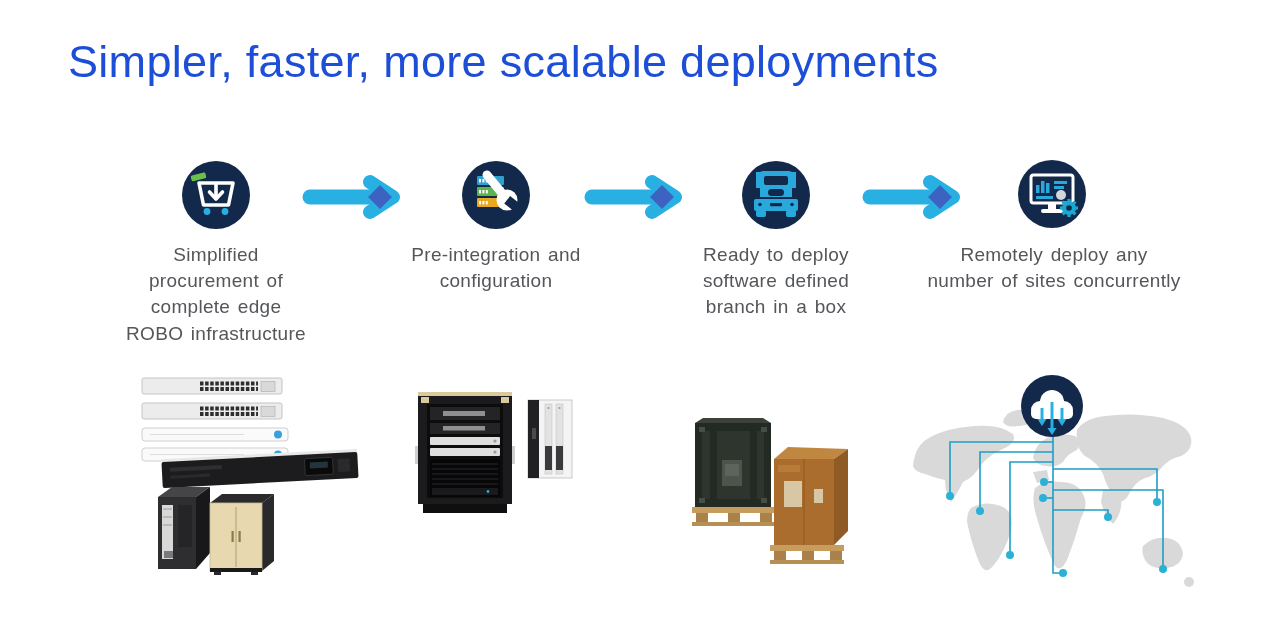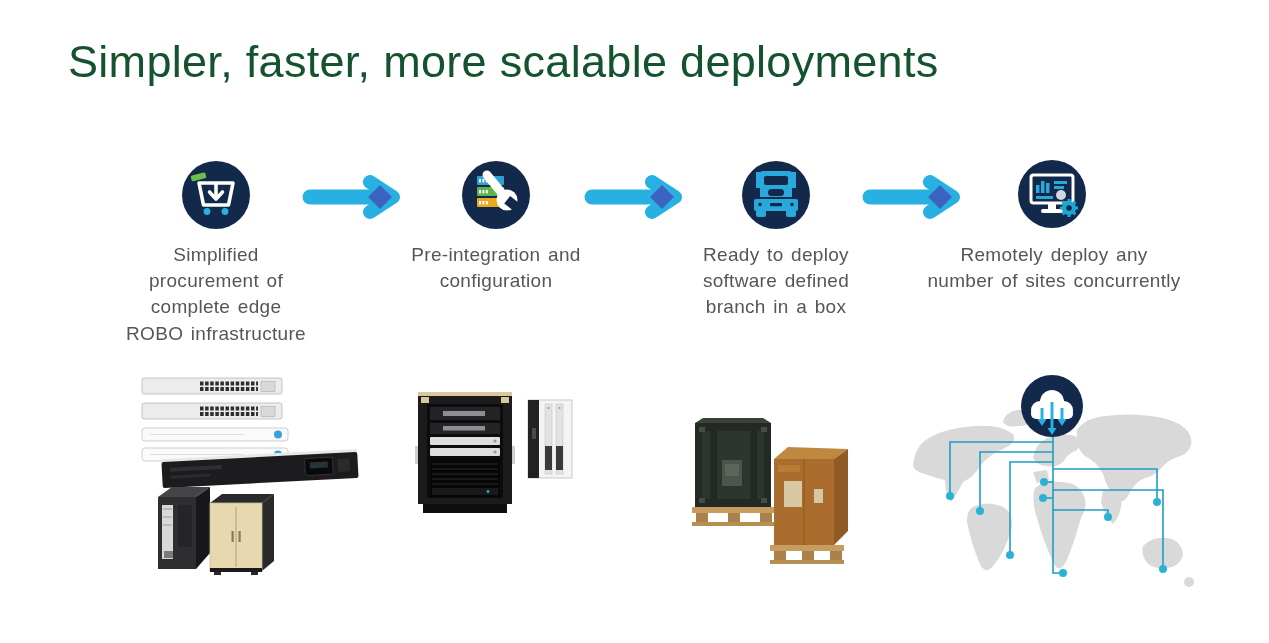"Simpler, faster, more scalable" .title { color: #14532d -> #1d4ed8 }
